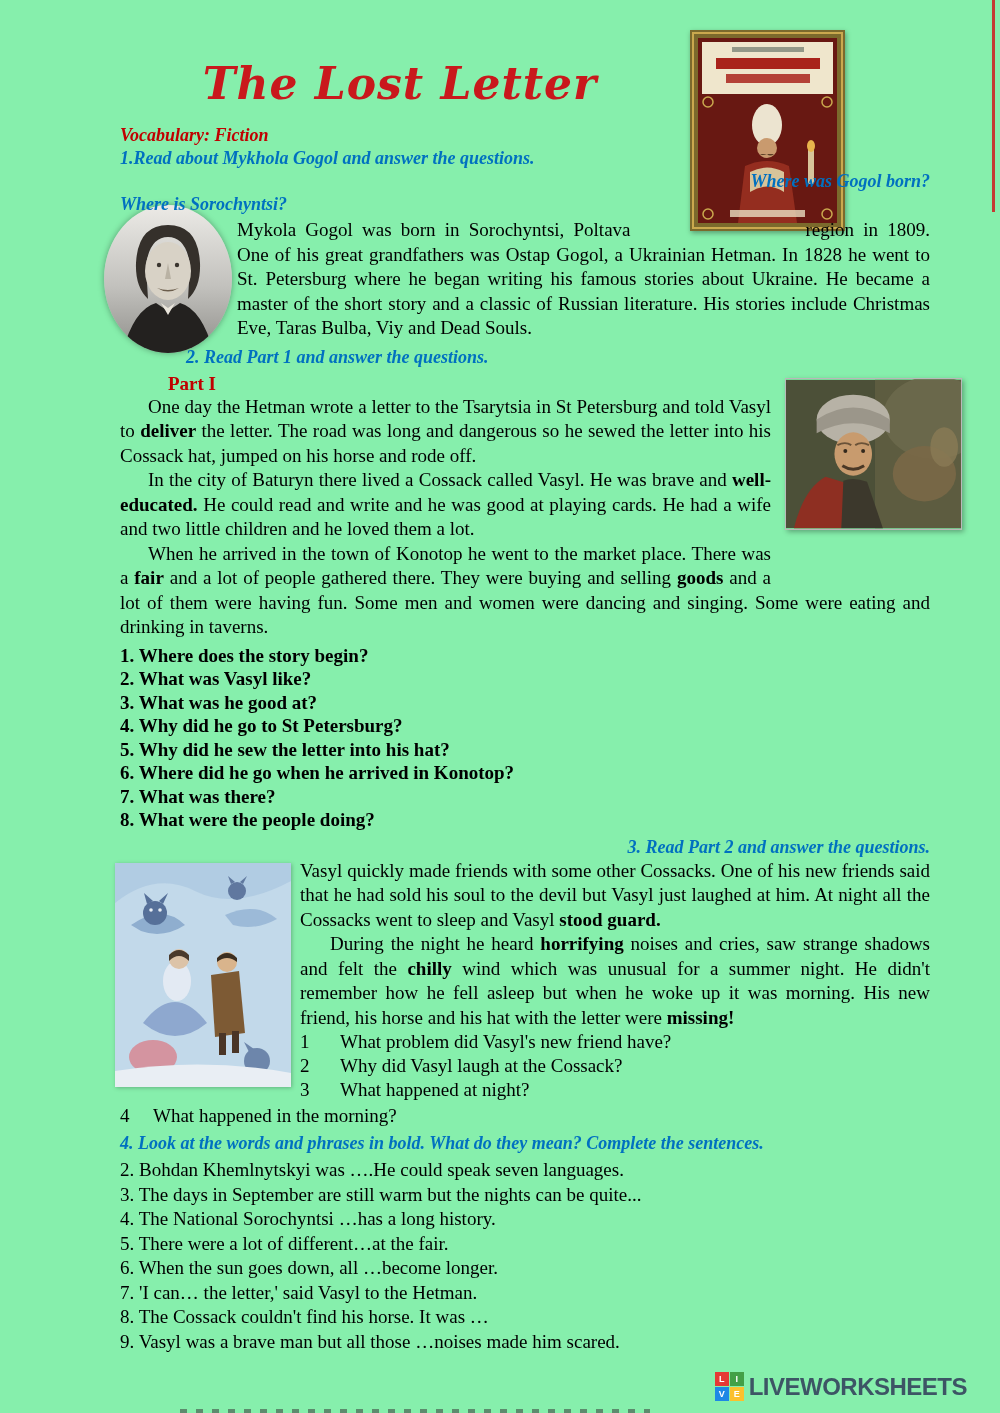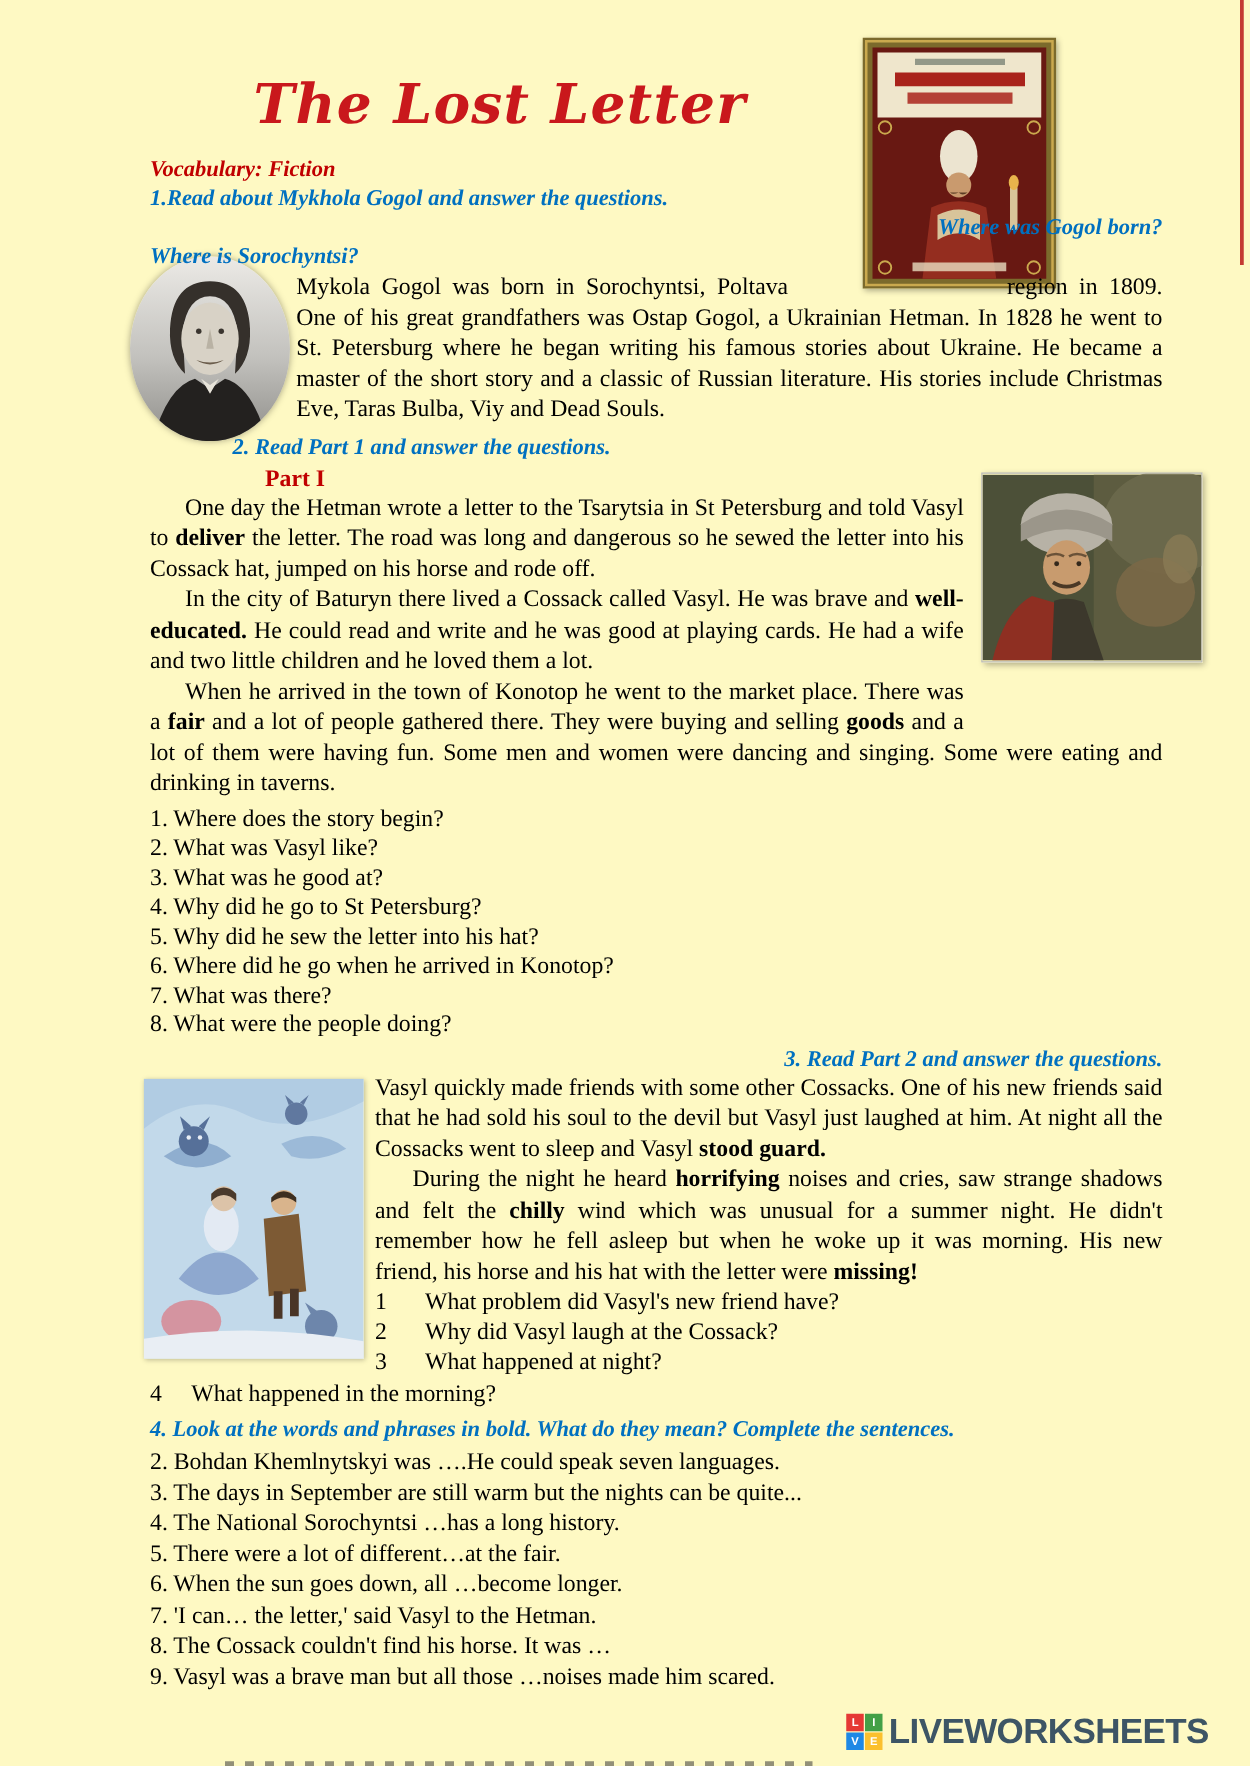"The Lost Letter" .page { background: #fef9c3 -> #86efac }
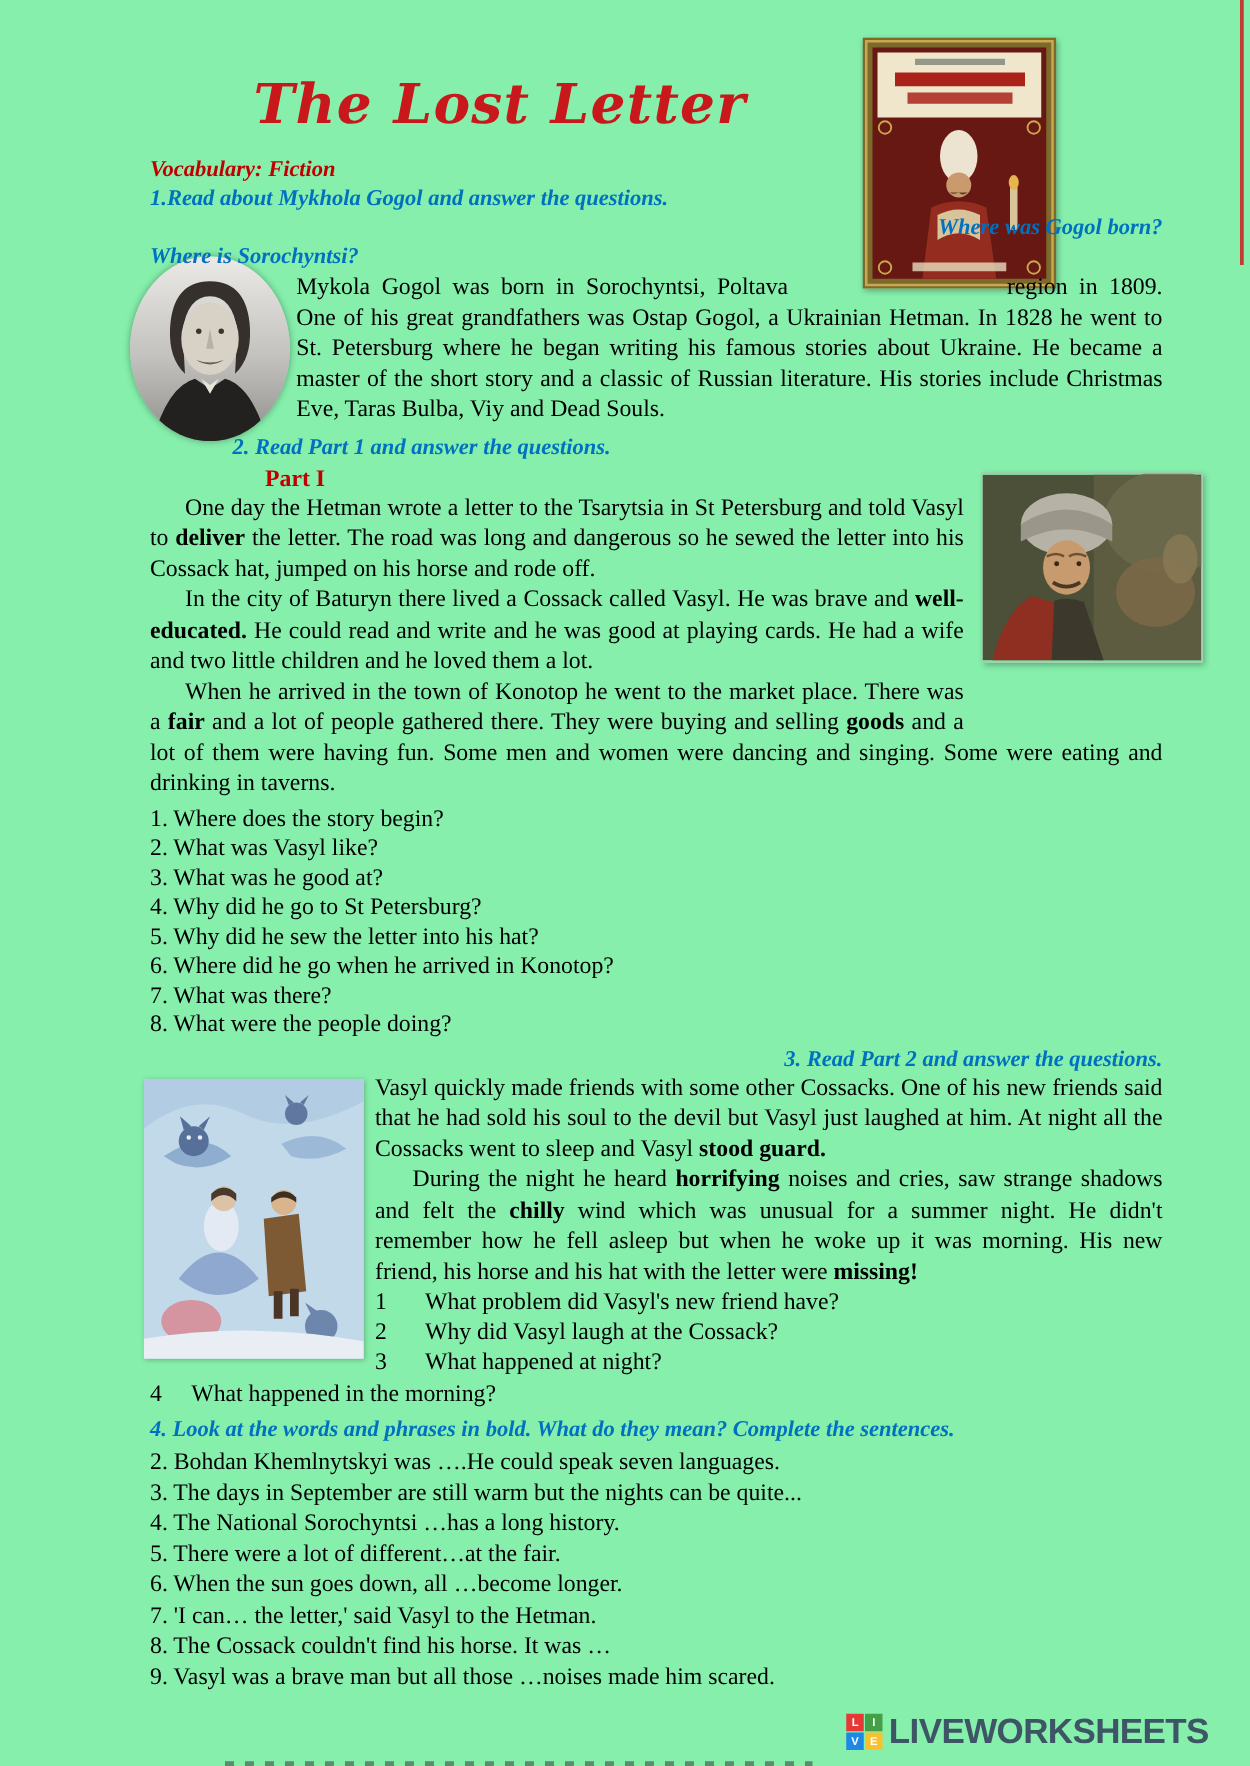"Part I" .h-part1 { margin-left: 92px -> 48px }
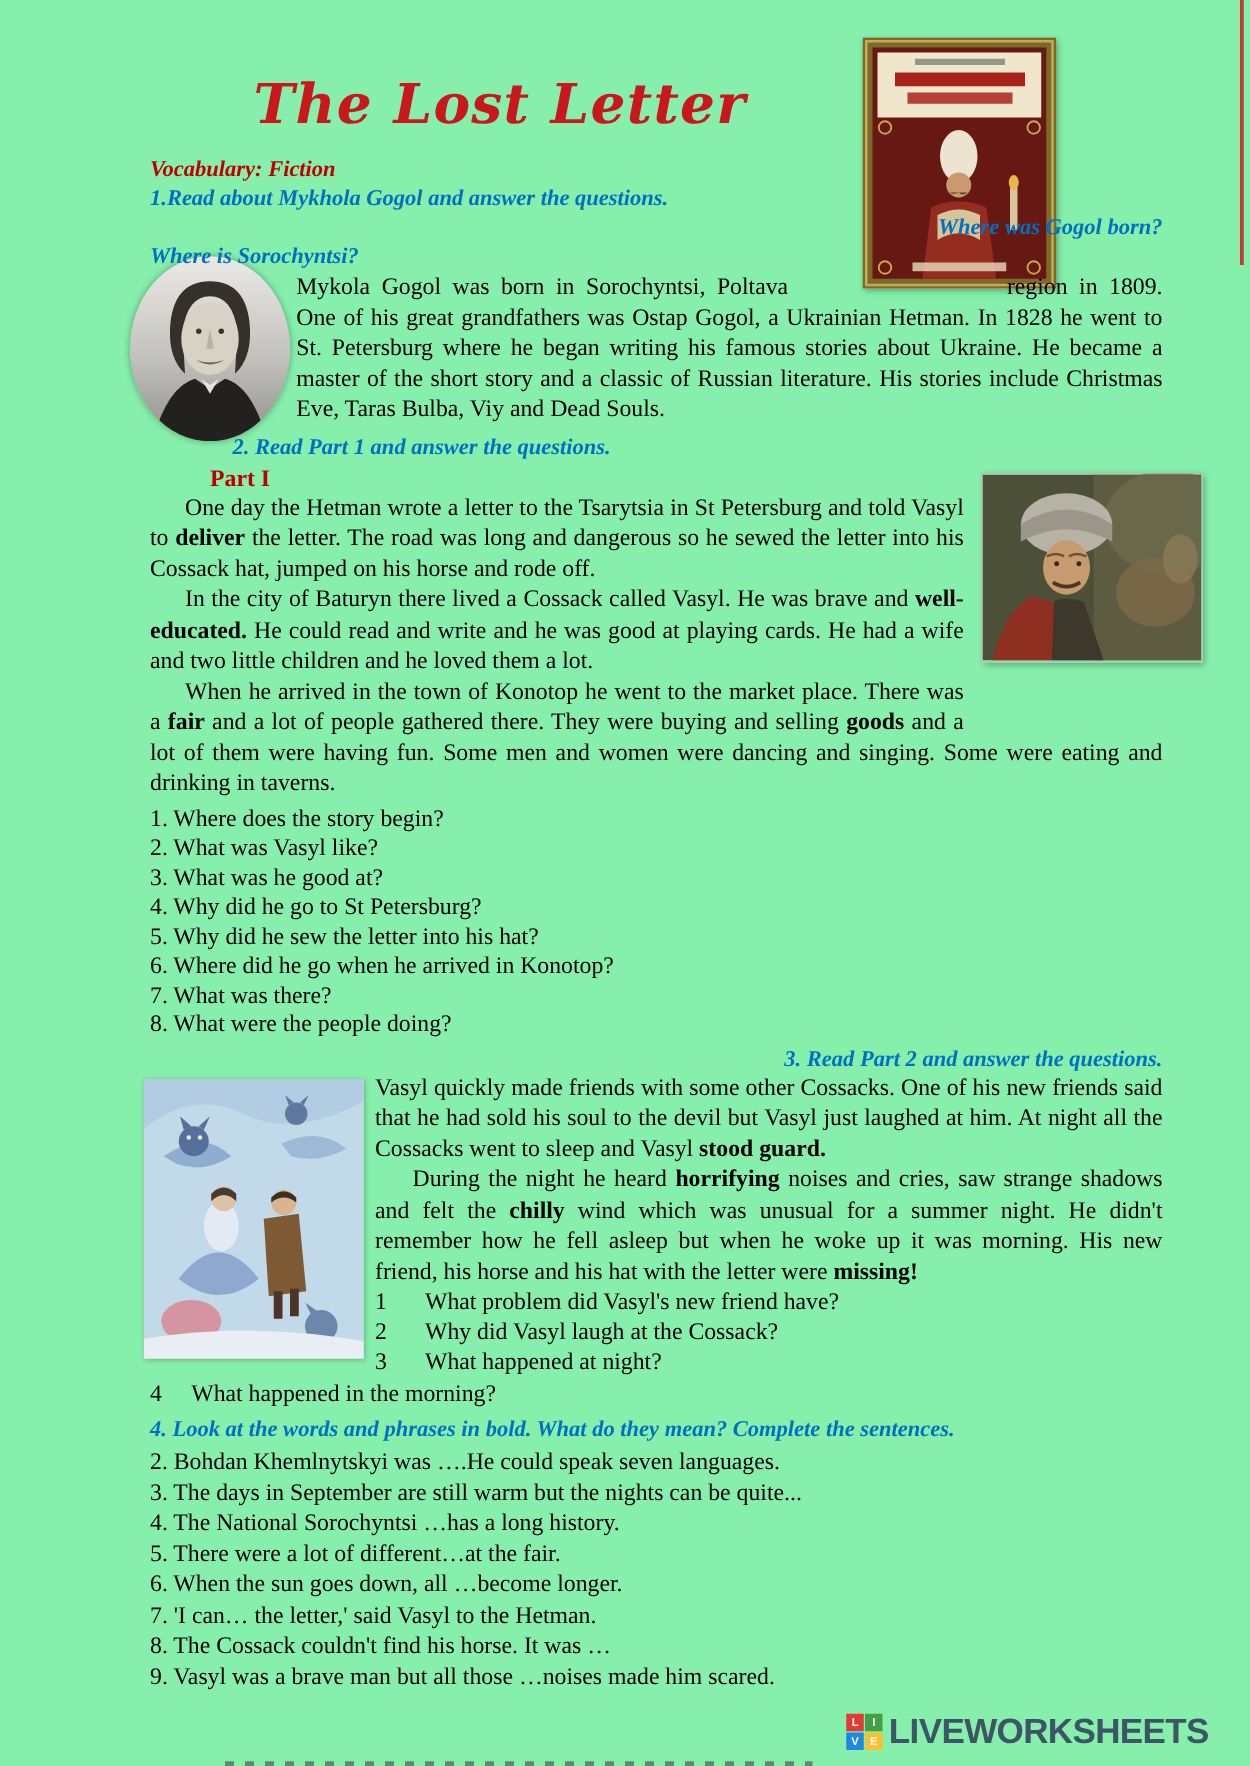"1. Where does the story" .q { font-weight: none -> bold }
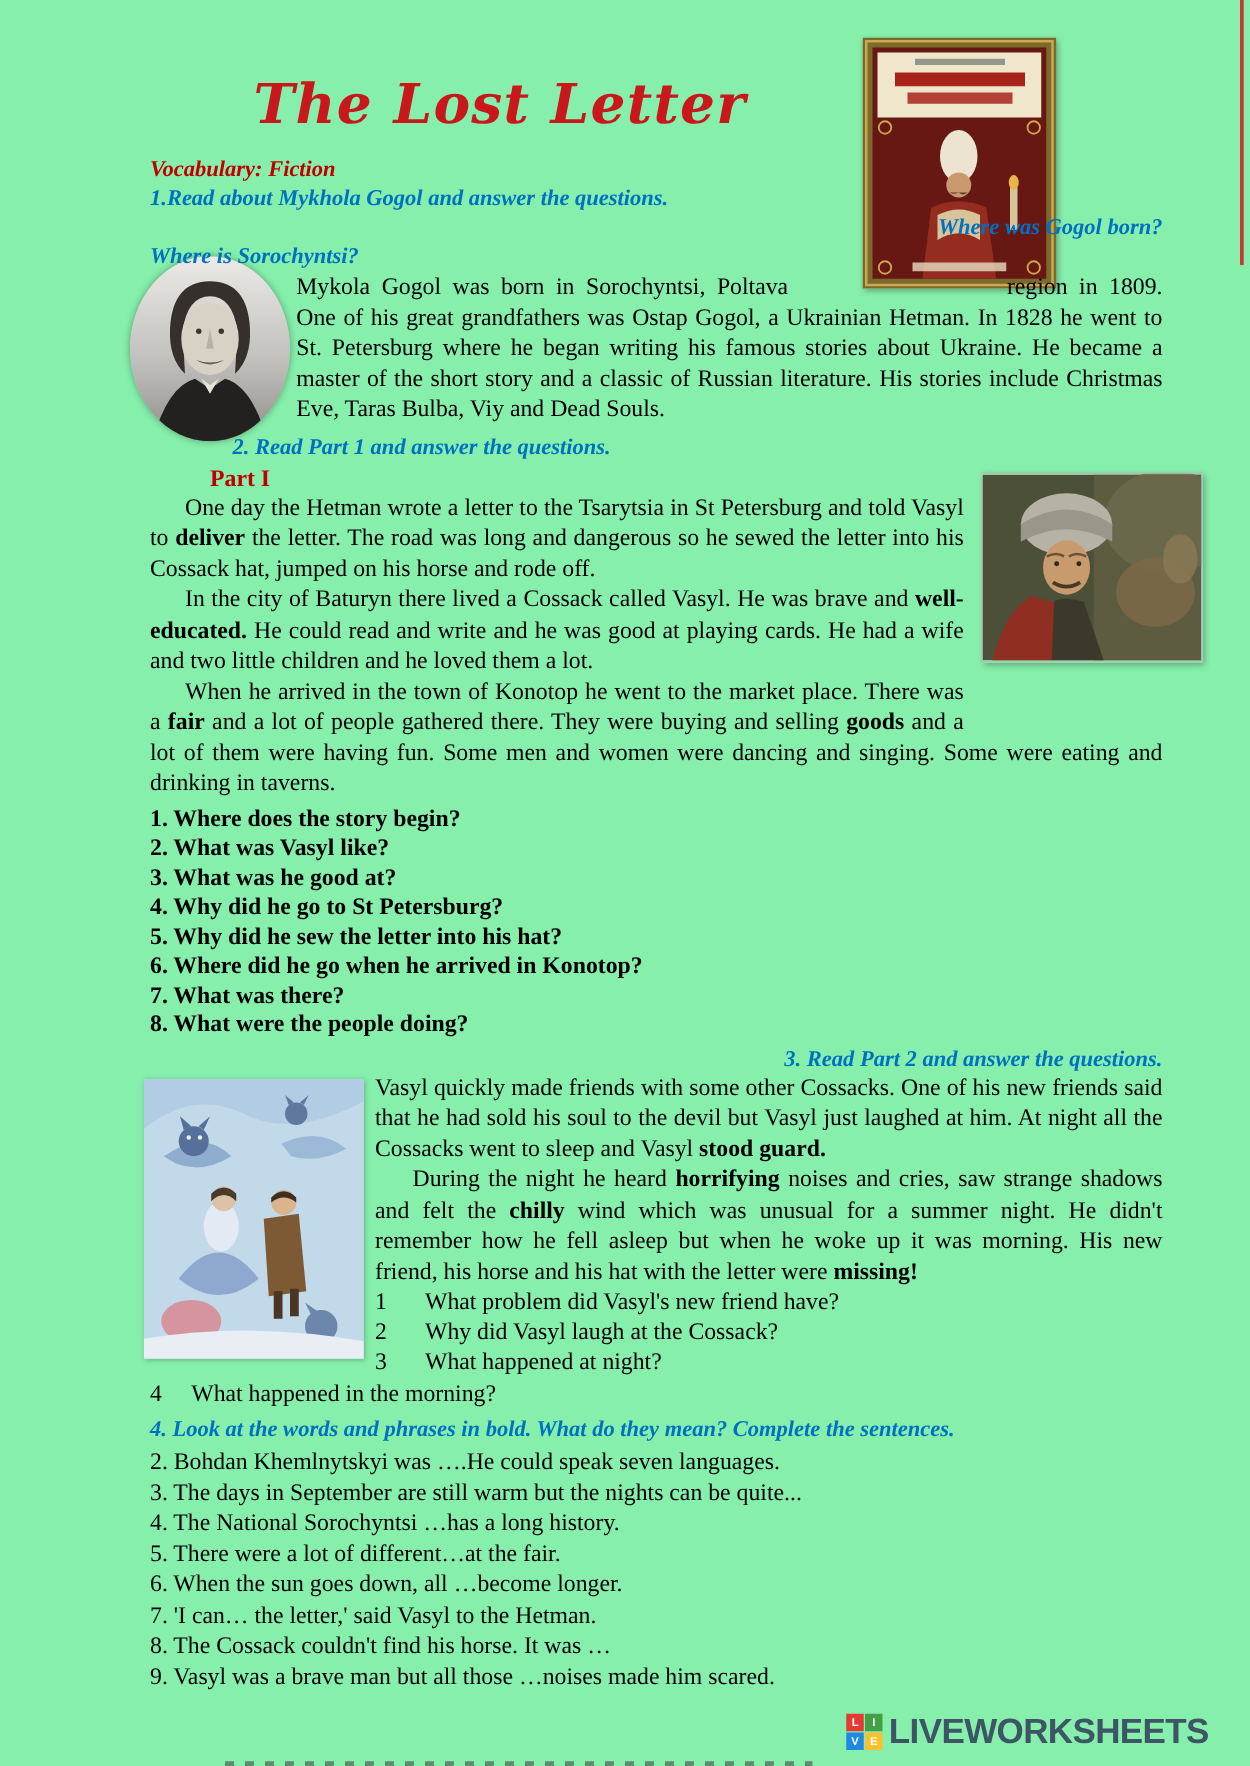"LIVEWORKSHEETS" .logo-text { font-size: 28px -> 24px }
